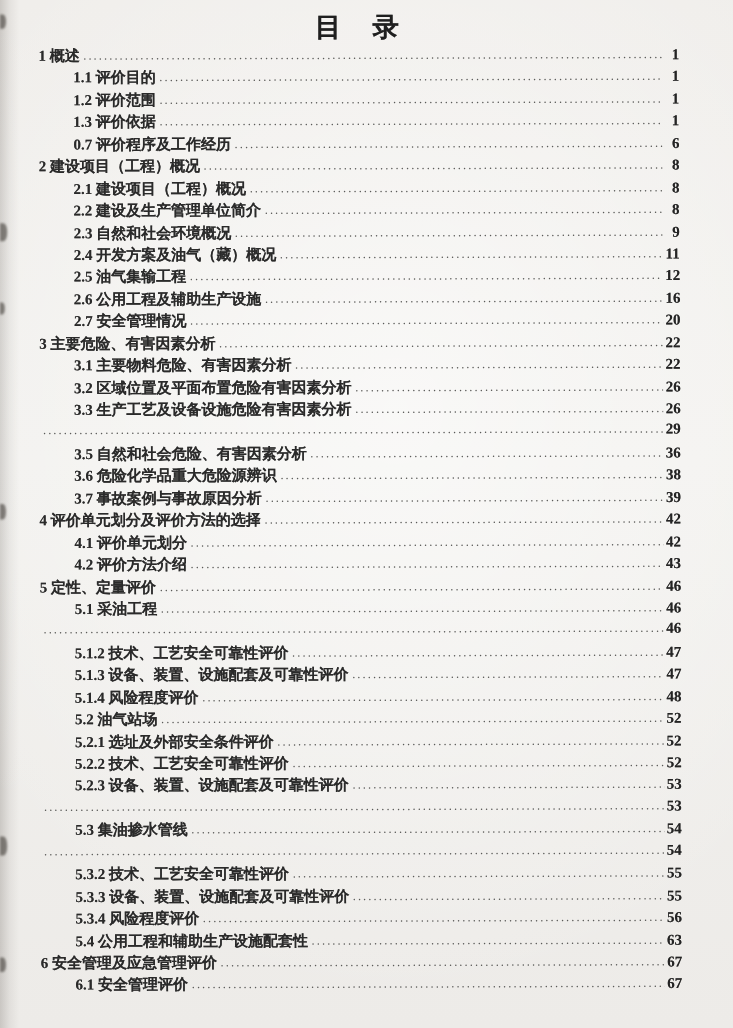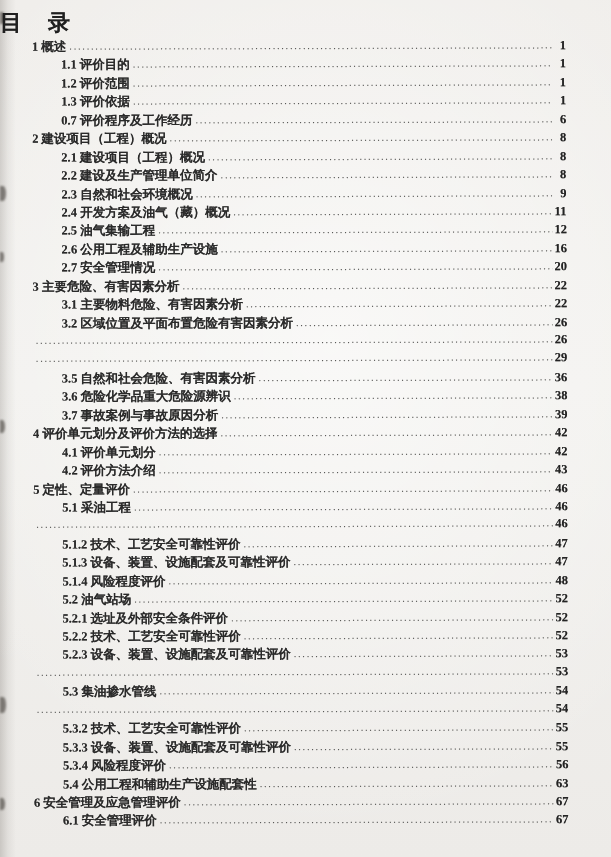"目 录" .doc-title { text-align: left -> center }
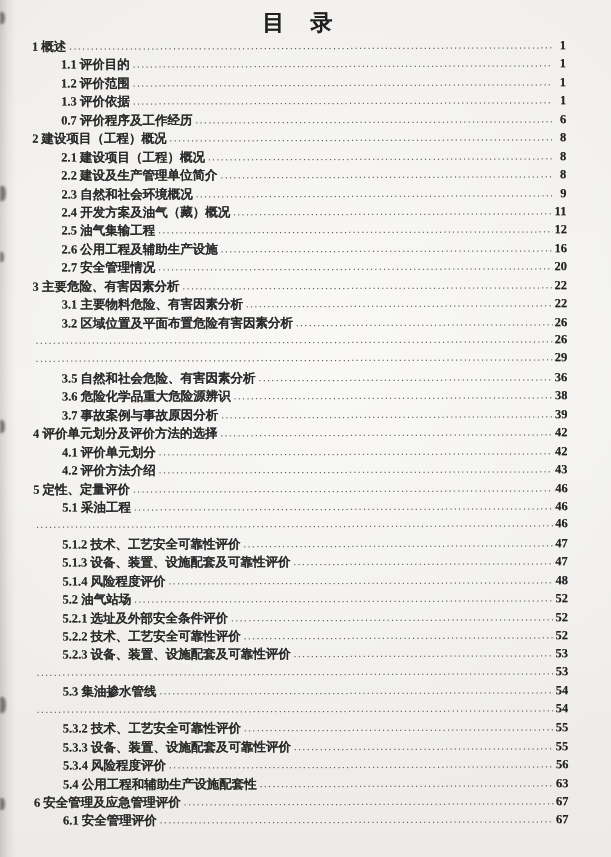"3.3 生产工艺及设备设施危险有害因素分析" span.label { html: none -> <span>3.3 生产工艺及设备设施危险有害因素分析</span> }
